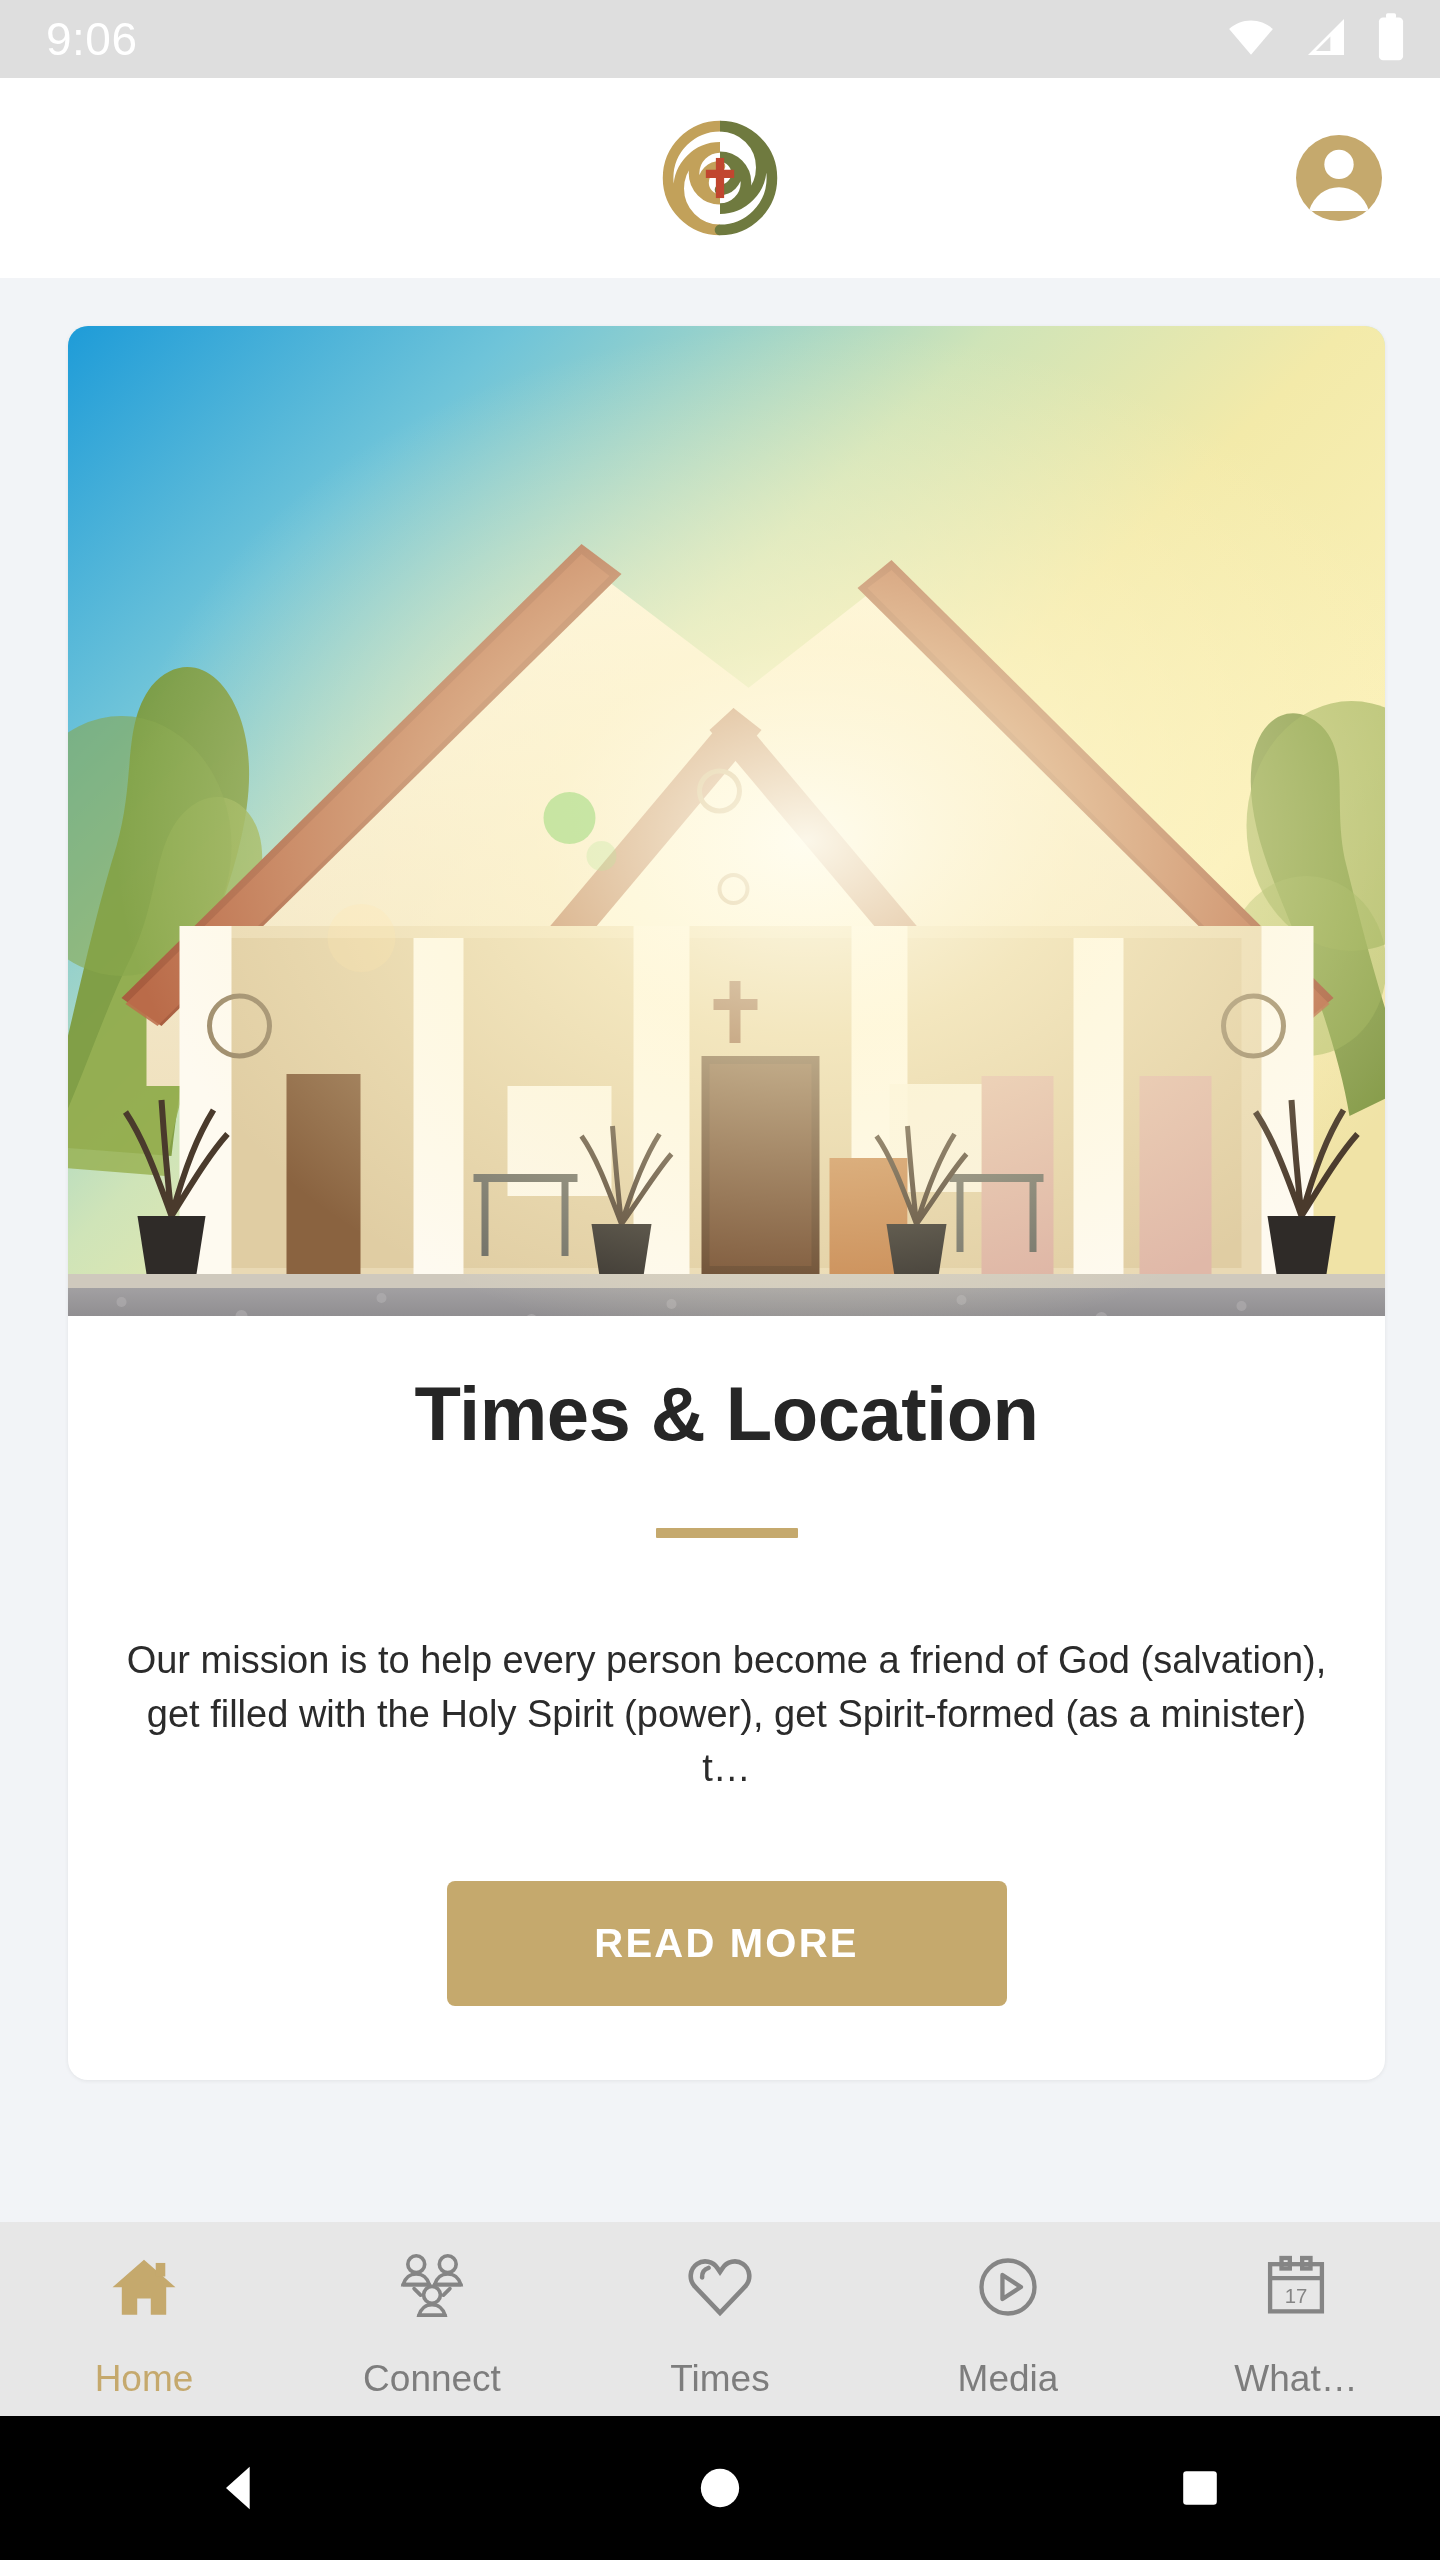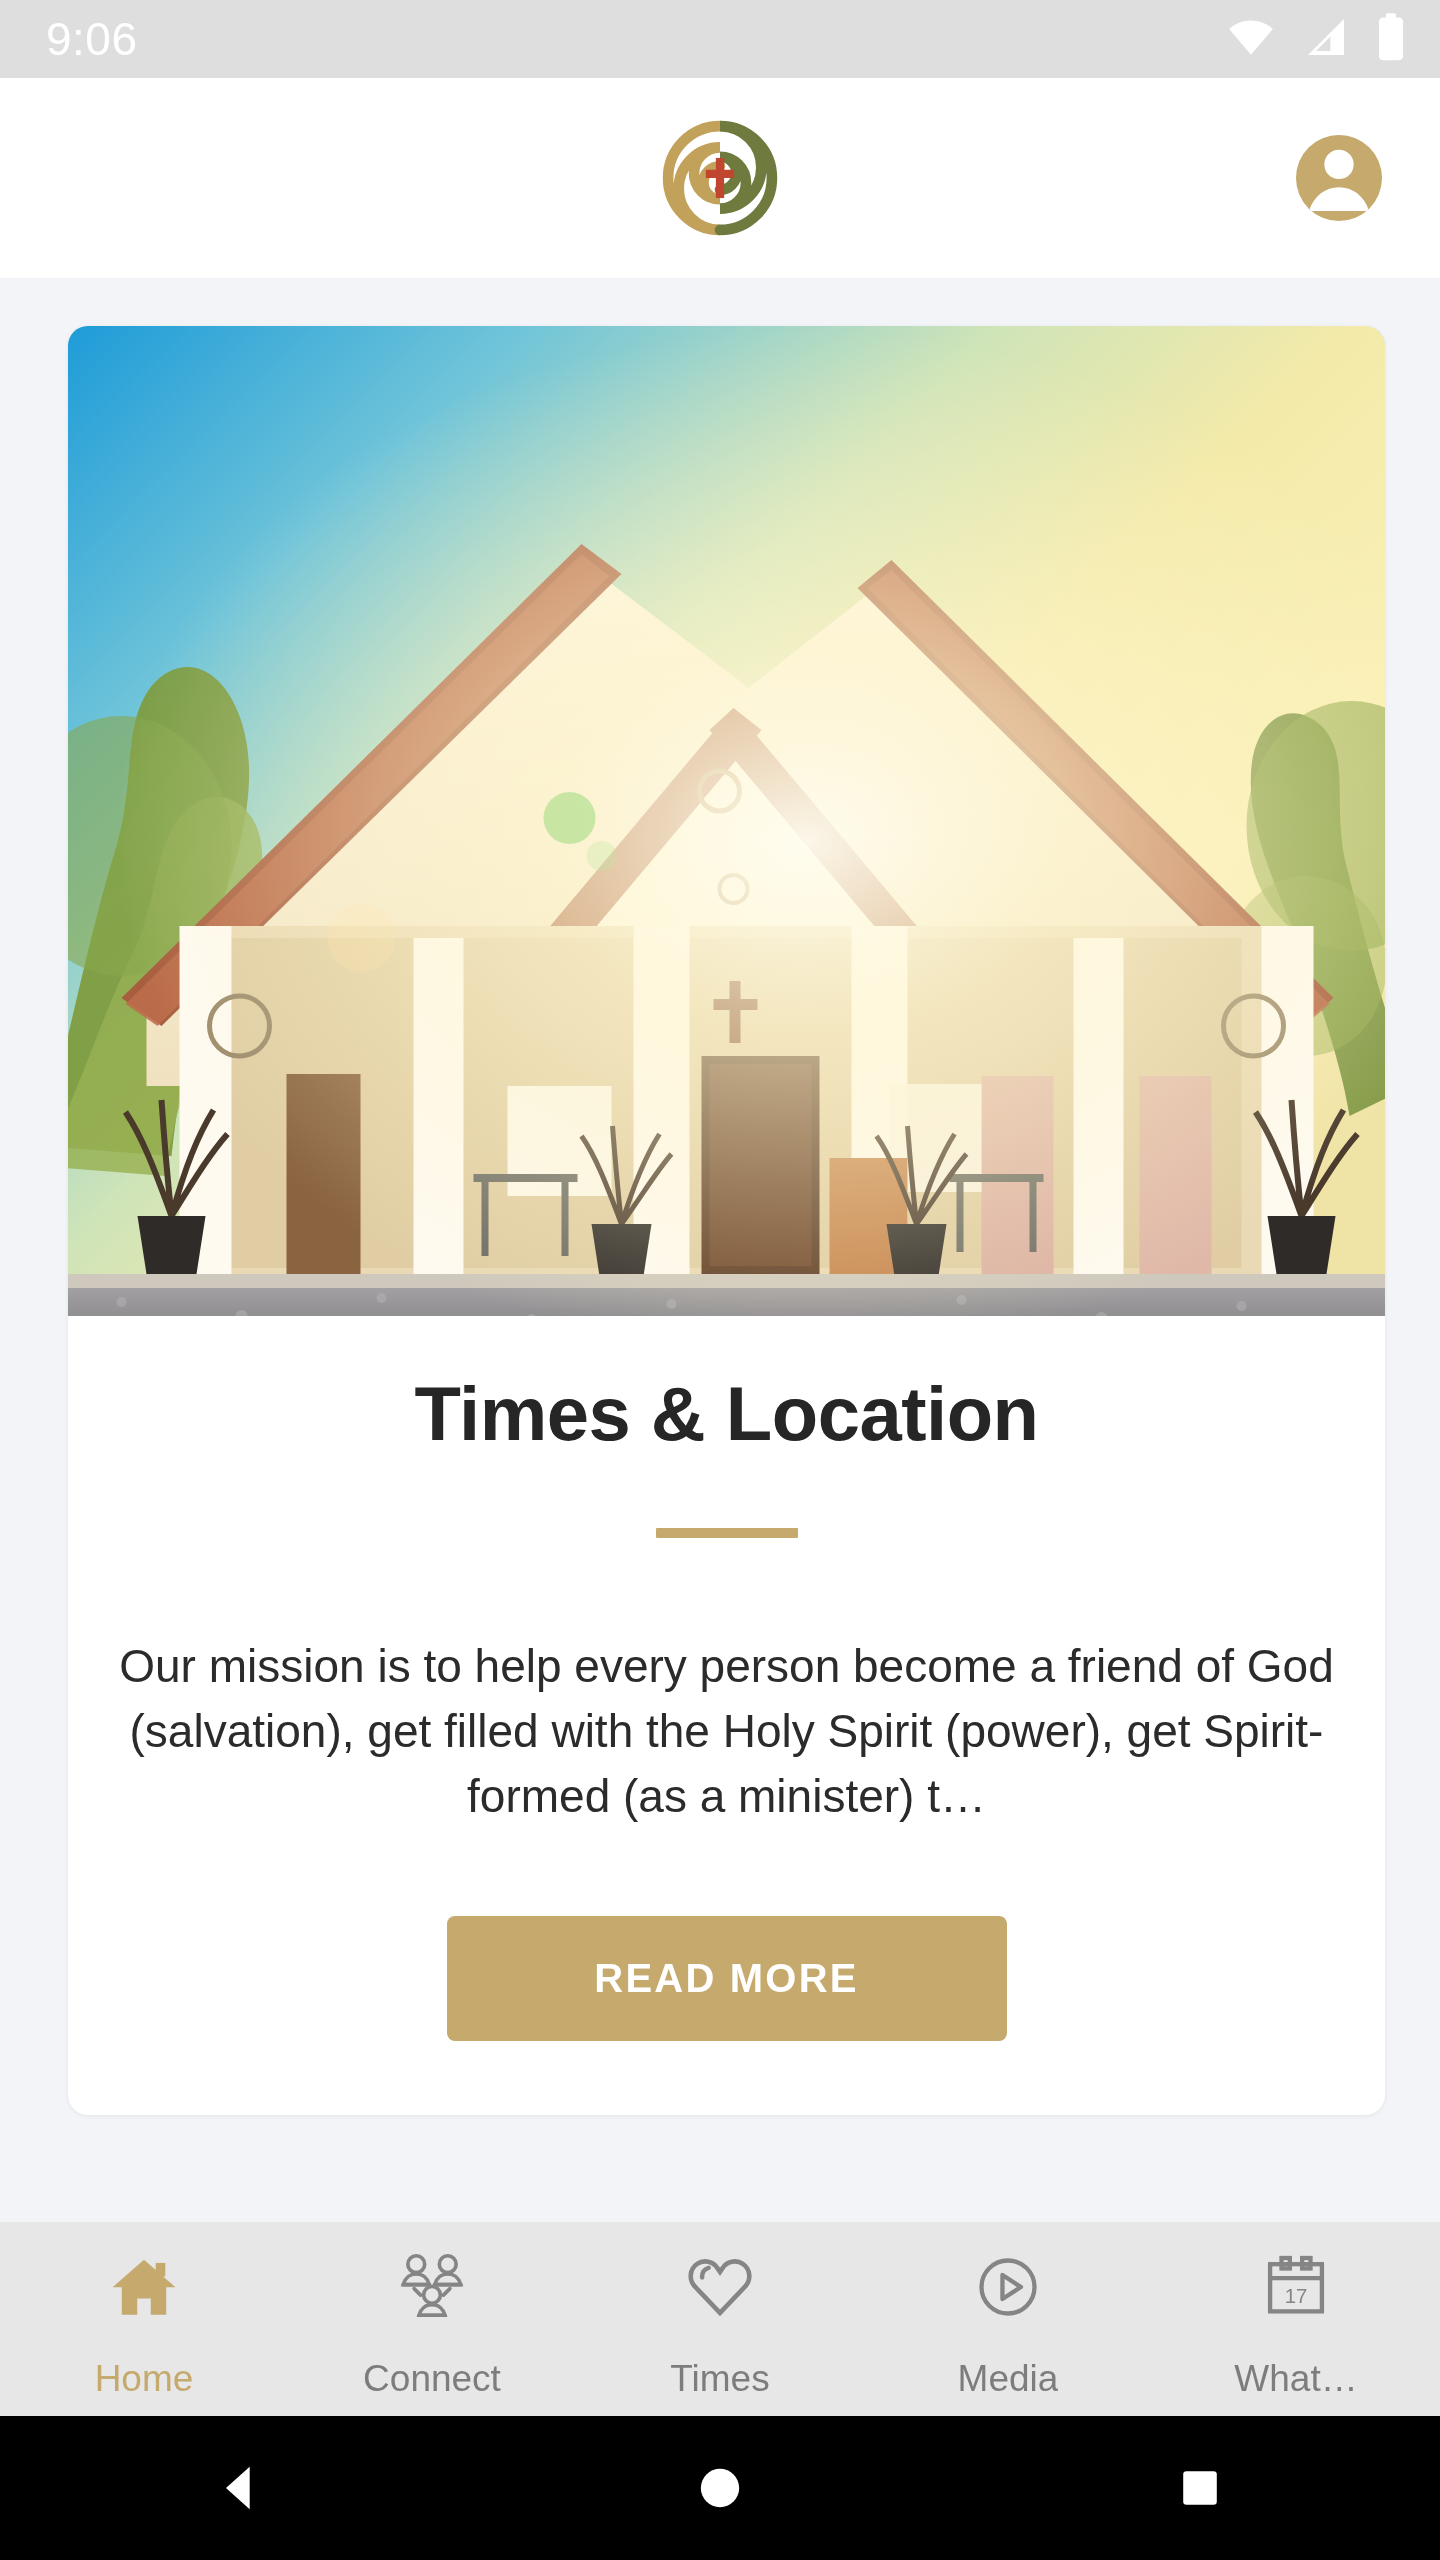"Our mission is to help" .card-text { font-size: 46px -> 38px }
